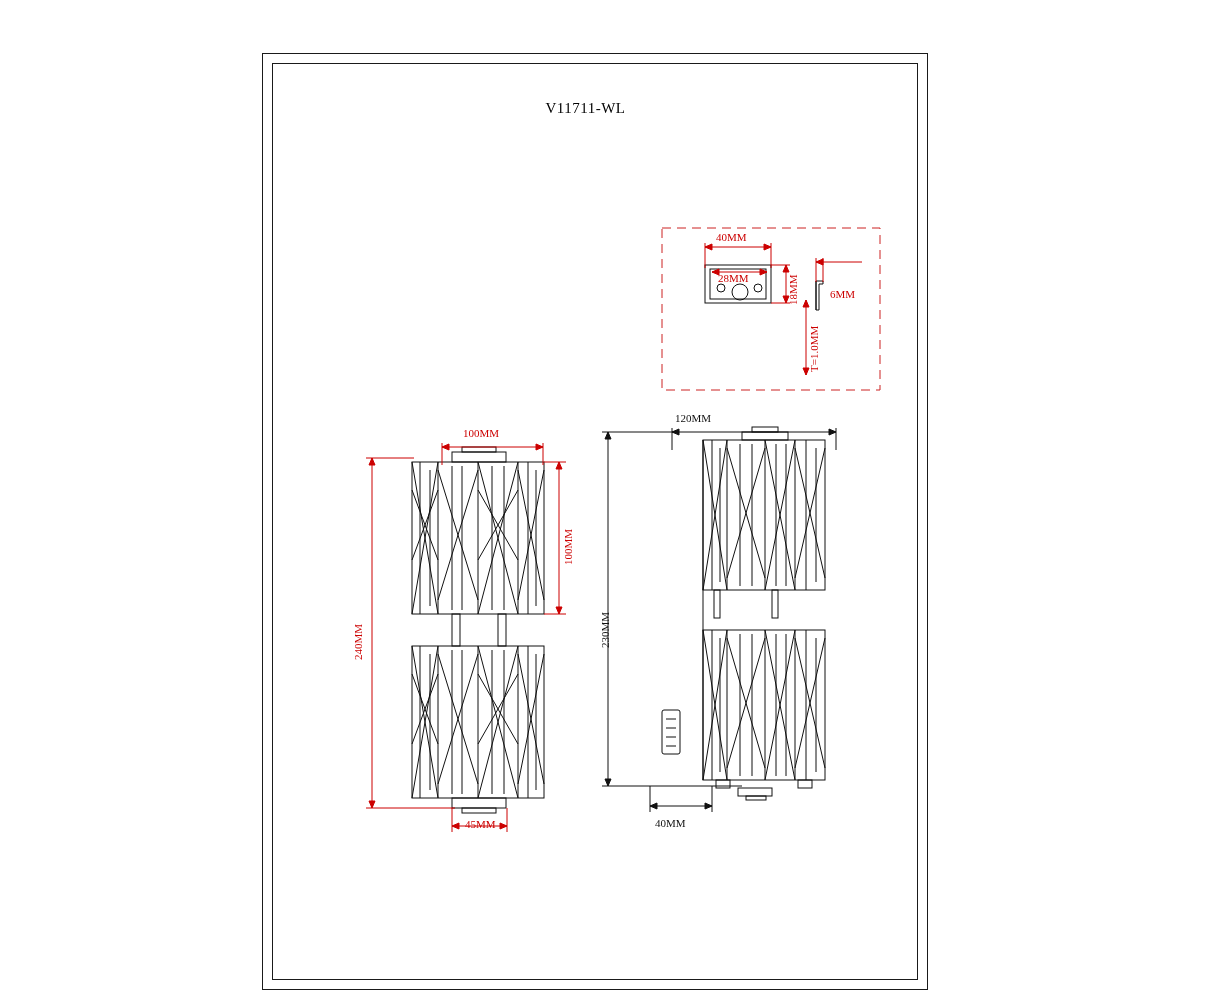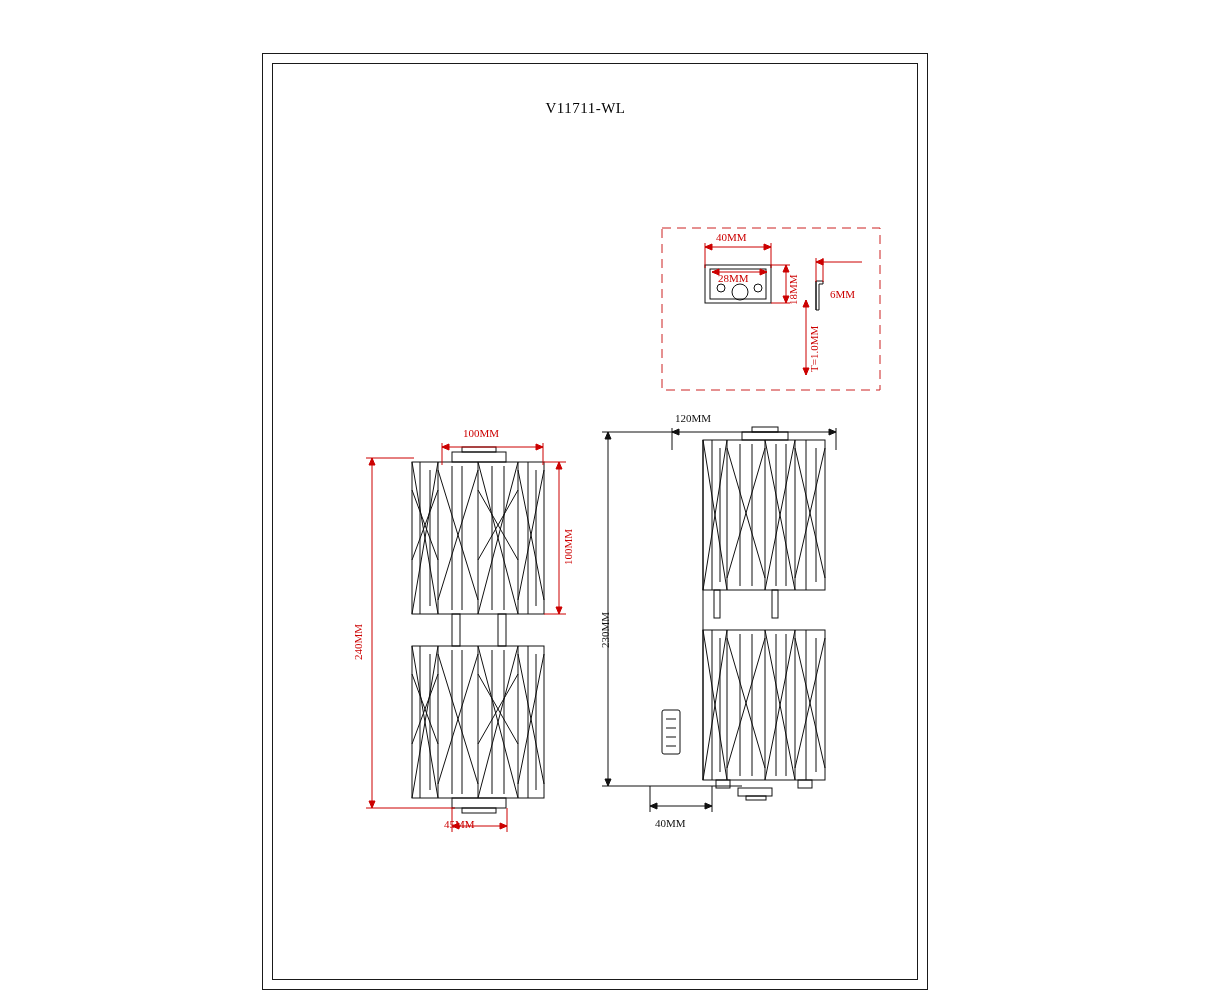"45MM" div.lbl { left: 444px -> 465px }
